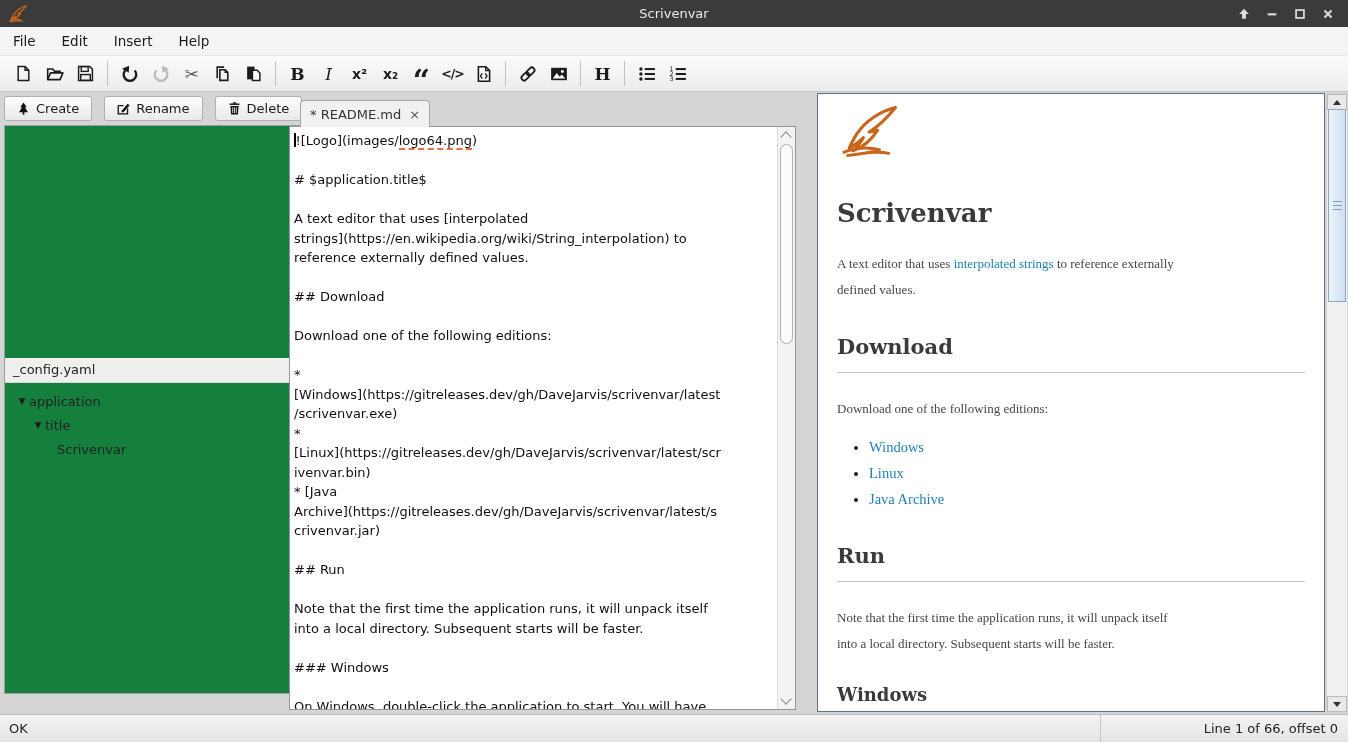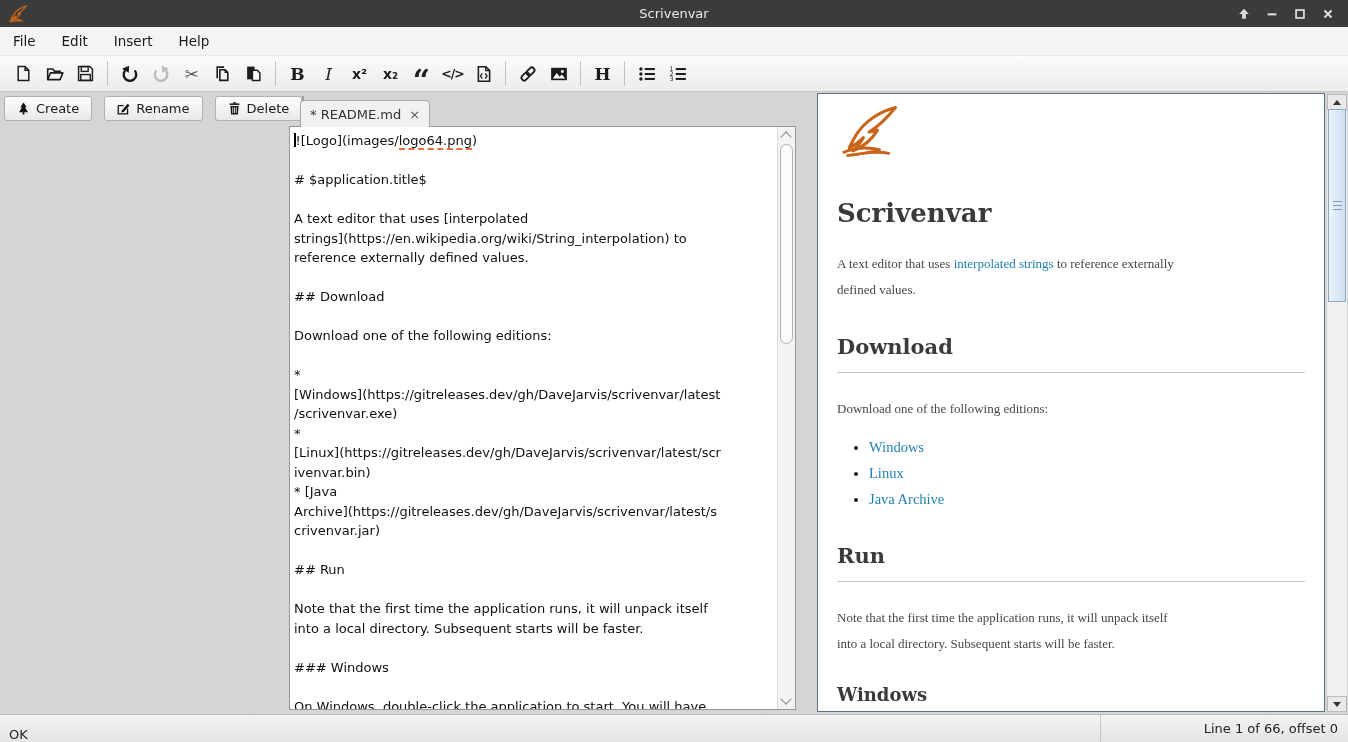"Create" .sidebar { flex-direction: row -> column }
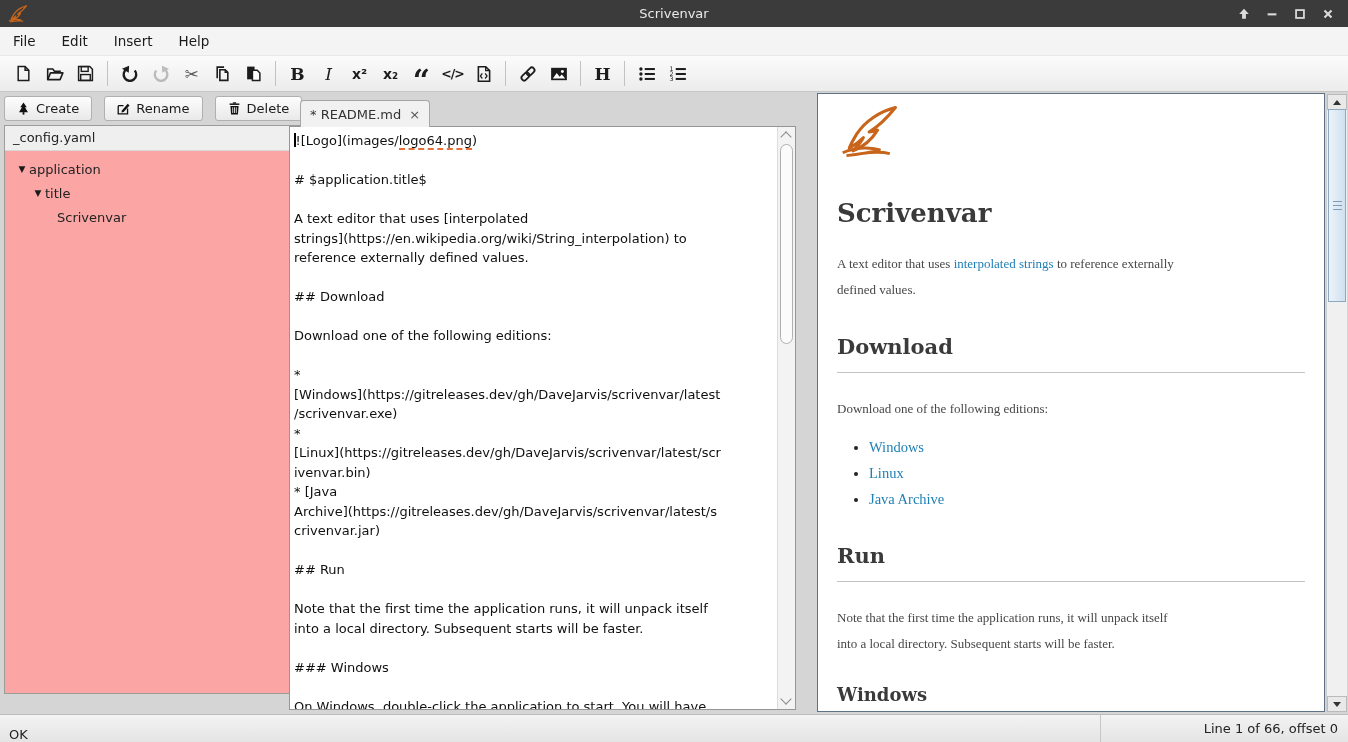"_config.yaml" .sidebar-panel { background: #fca5a5 -> #15803d; justify-content: none -> center }
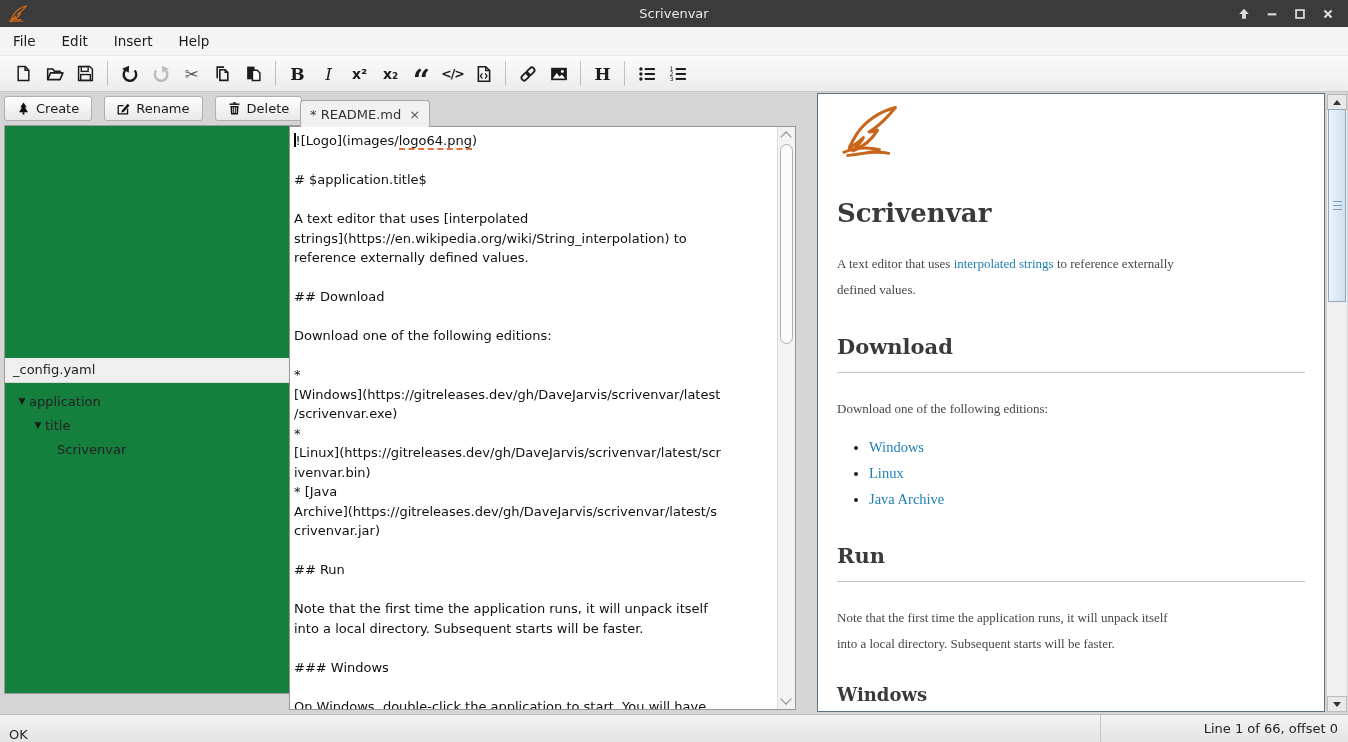"OK" .statusbar { align-items: flex-end -> center }
